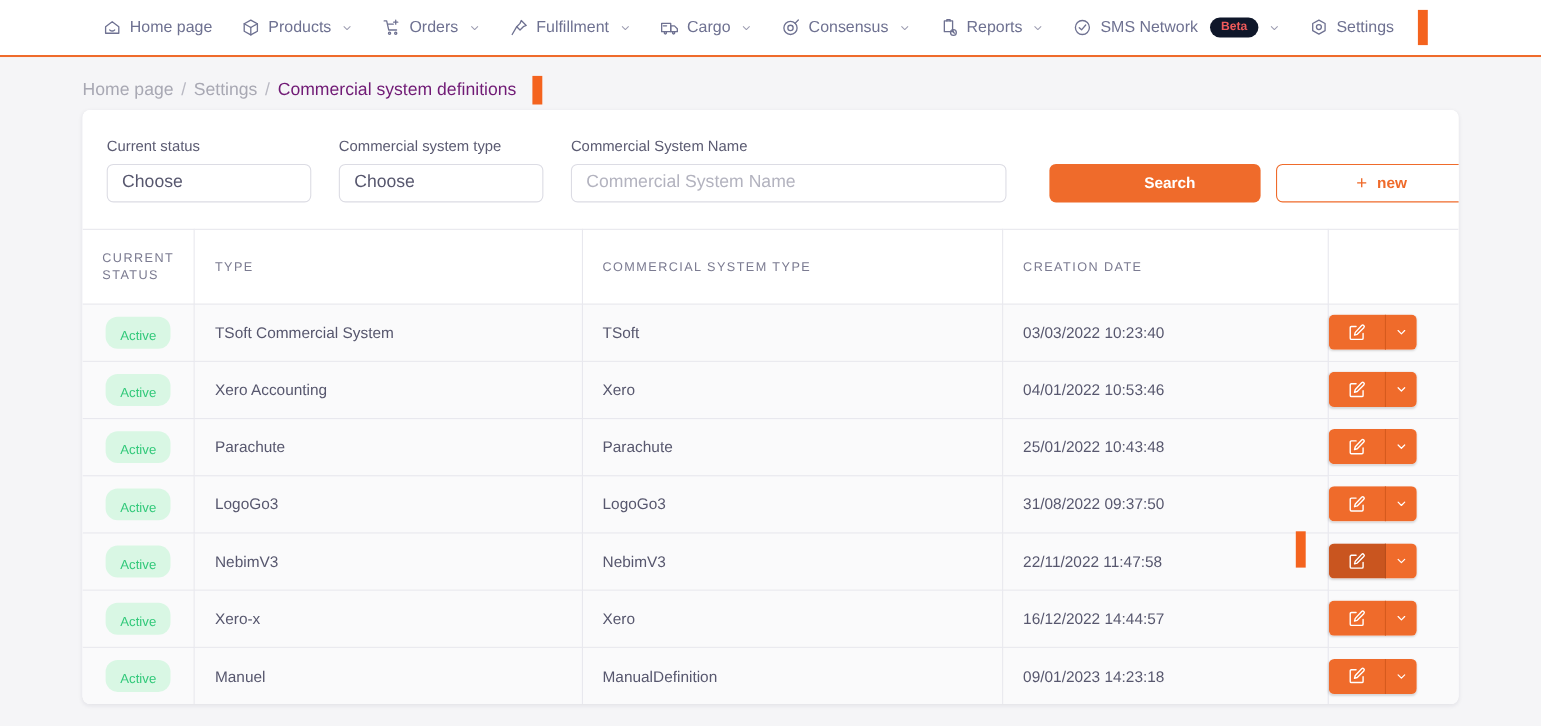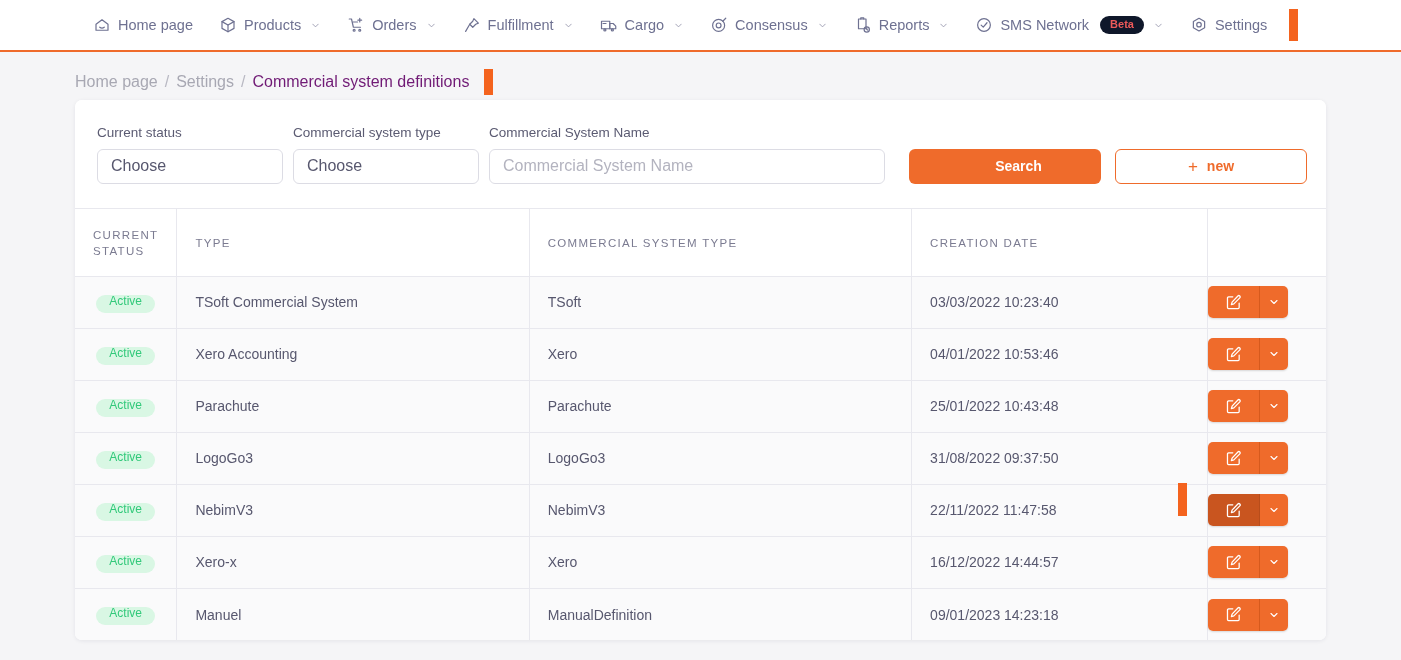"Current status" .filters { gap: 10px -> 25px }
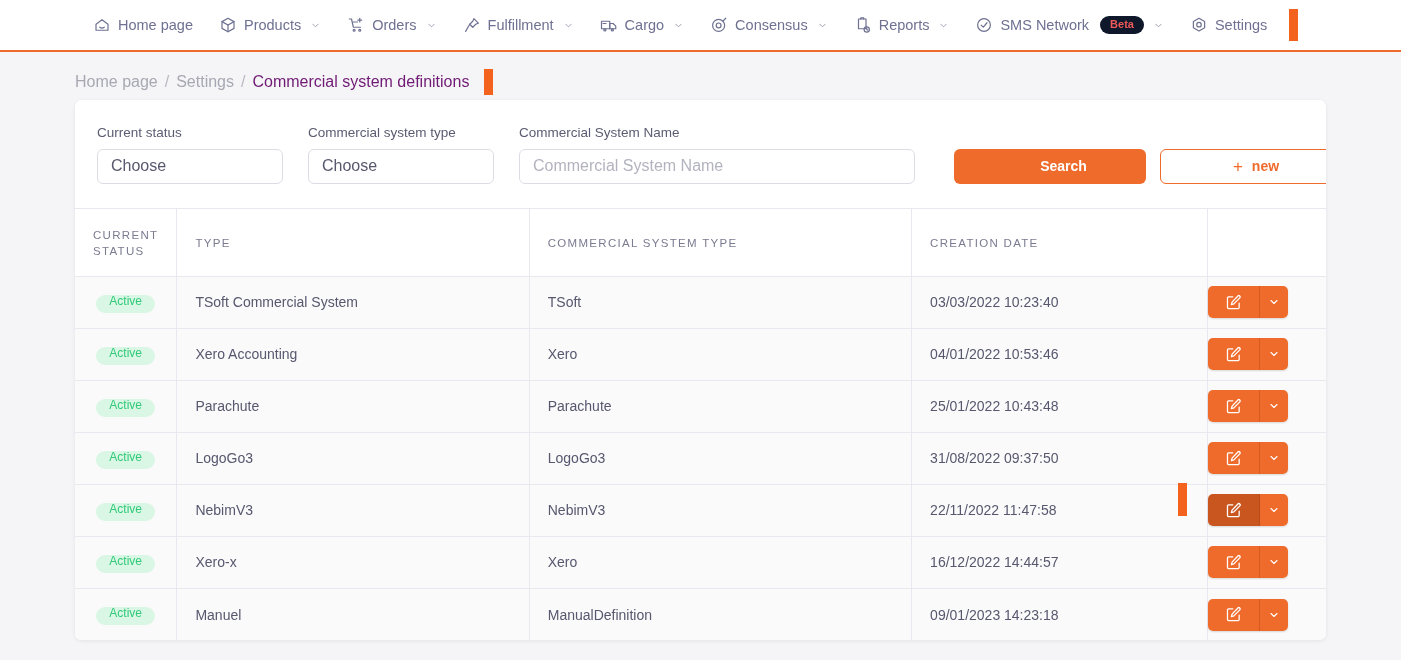"Active" .badge-active { padding: 0 13px 6px -> 11px 13px 6px }
